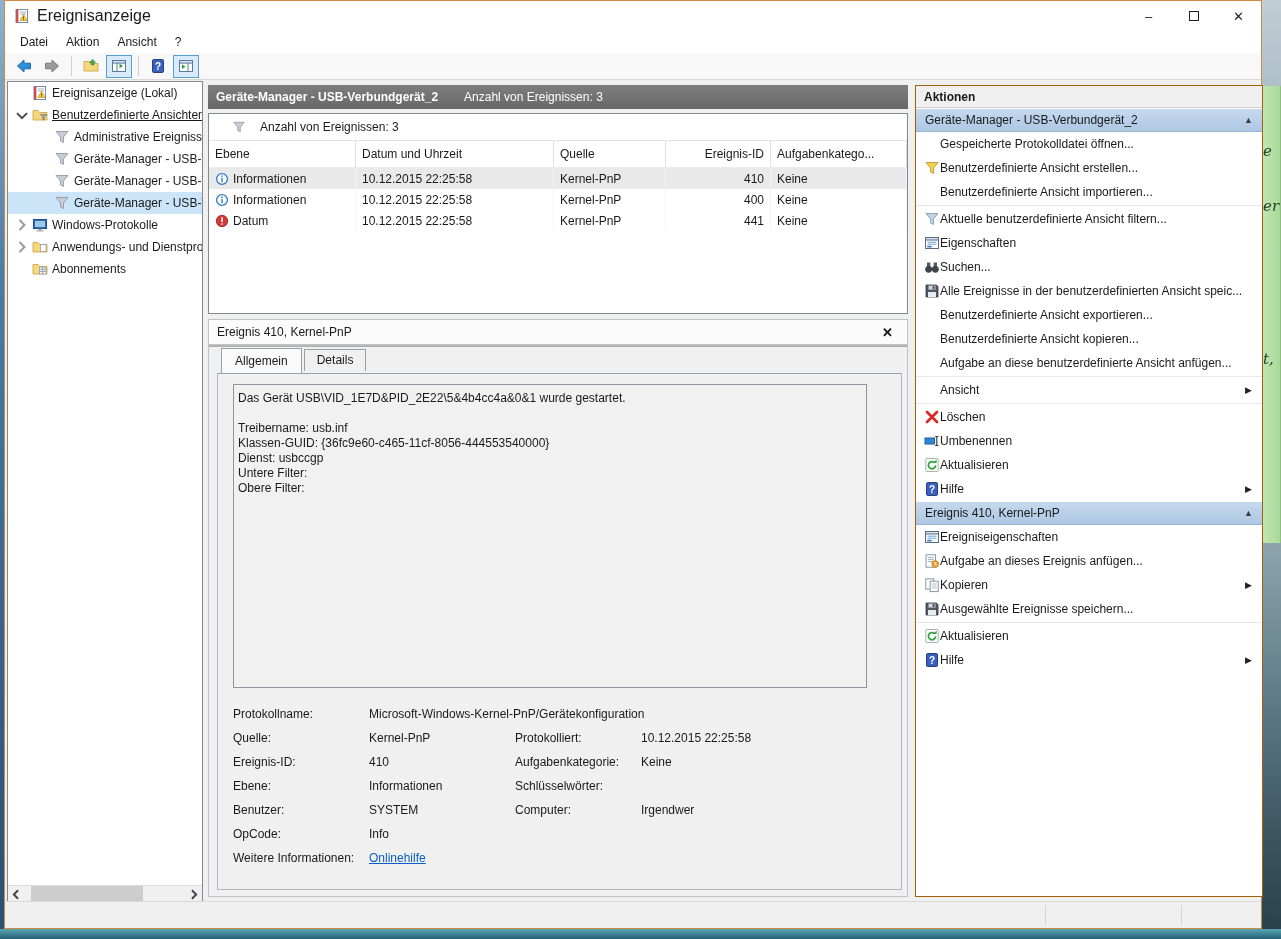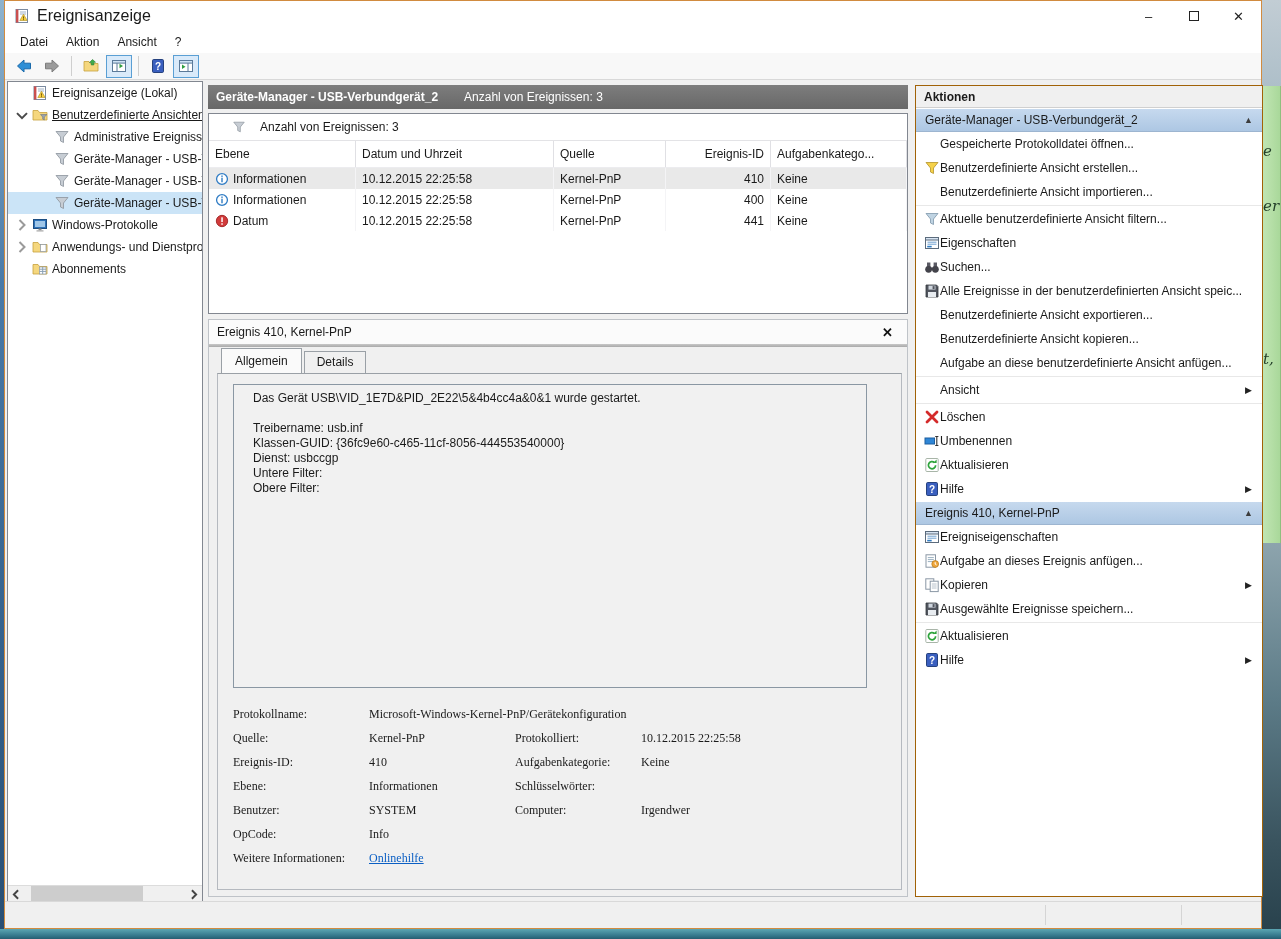"Allgemein" .tabs { align-items: flex-end -> center }
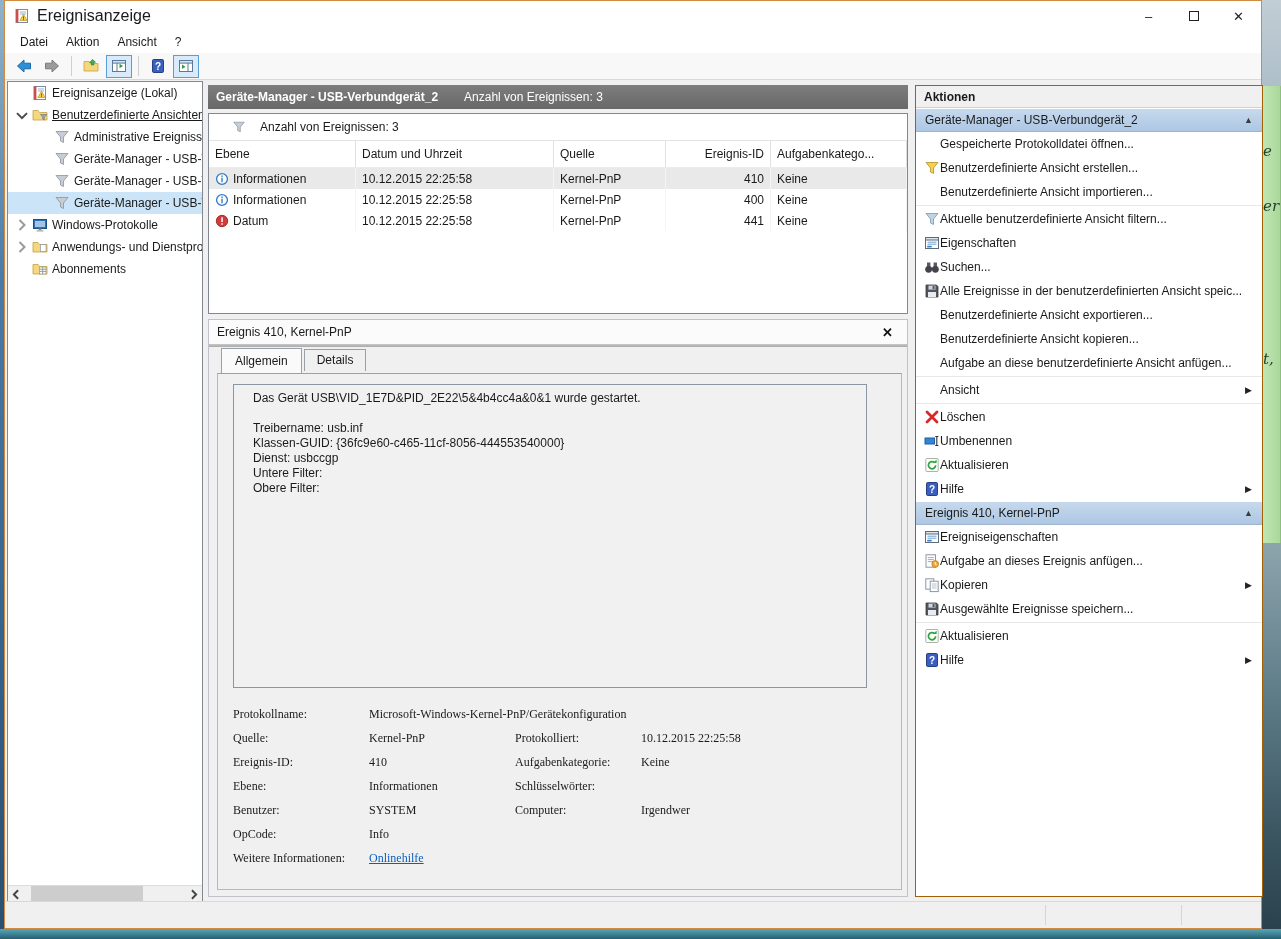"Das Gerät" .msgbox { padding: 6px 19px -> 6px 4px }
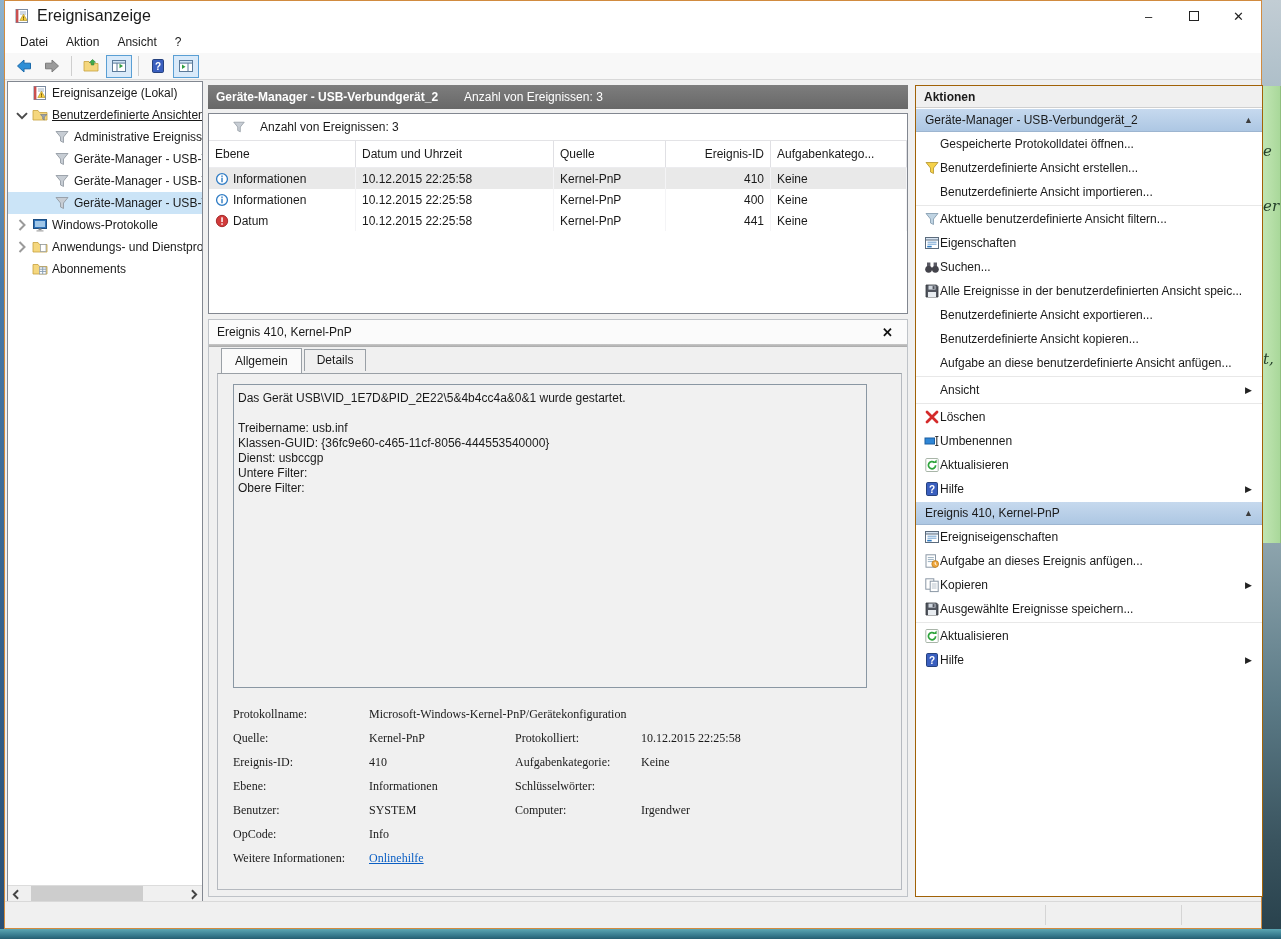"Protokollname:" .fields { font-family: Liberation Serif, serif -> none }
